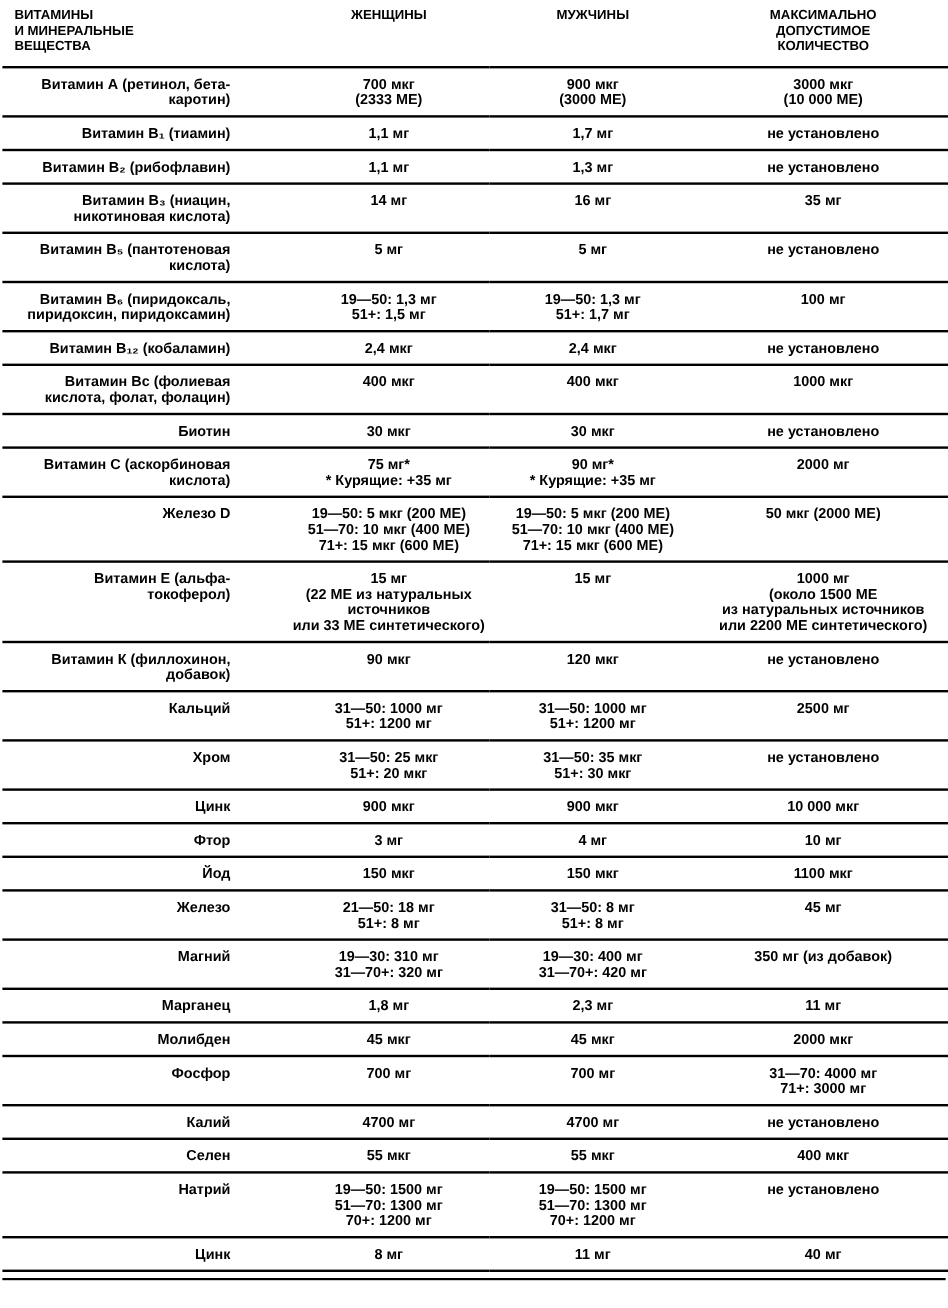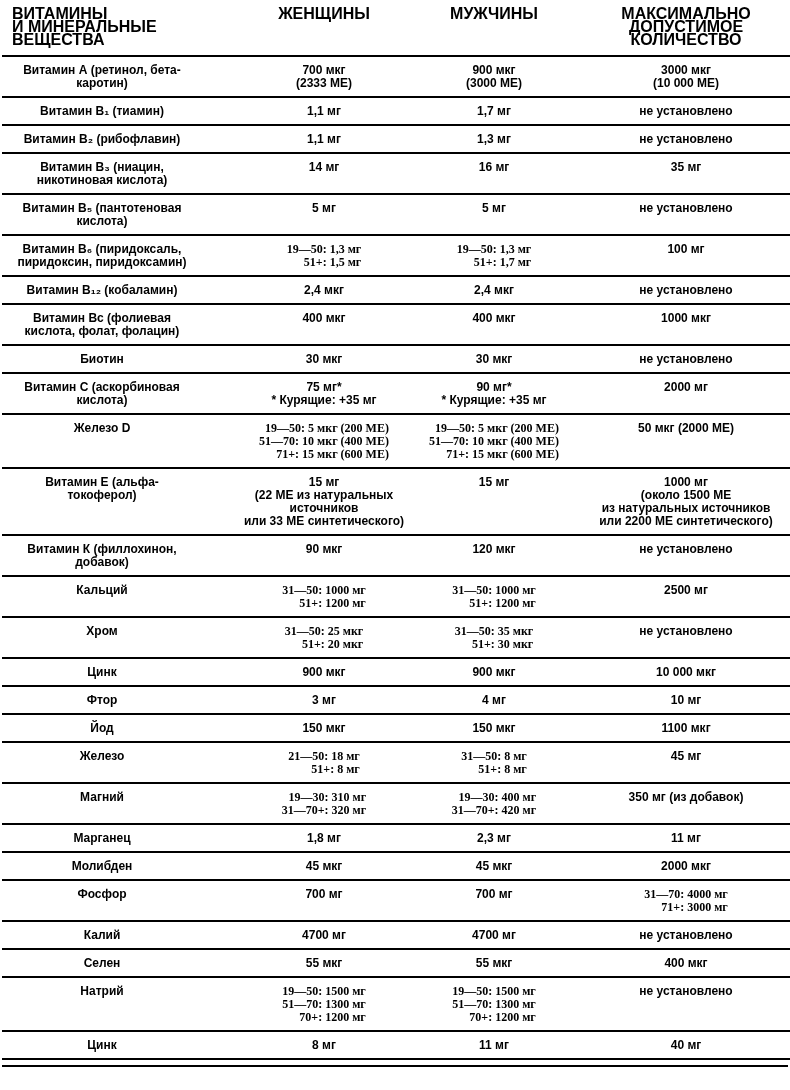"ВИТАМИНЫ" thead th { font-size: 16px -> 11px }
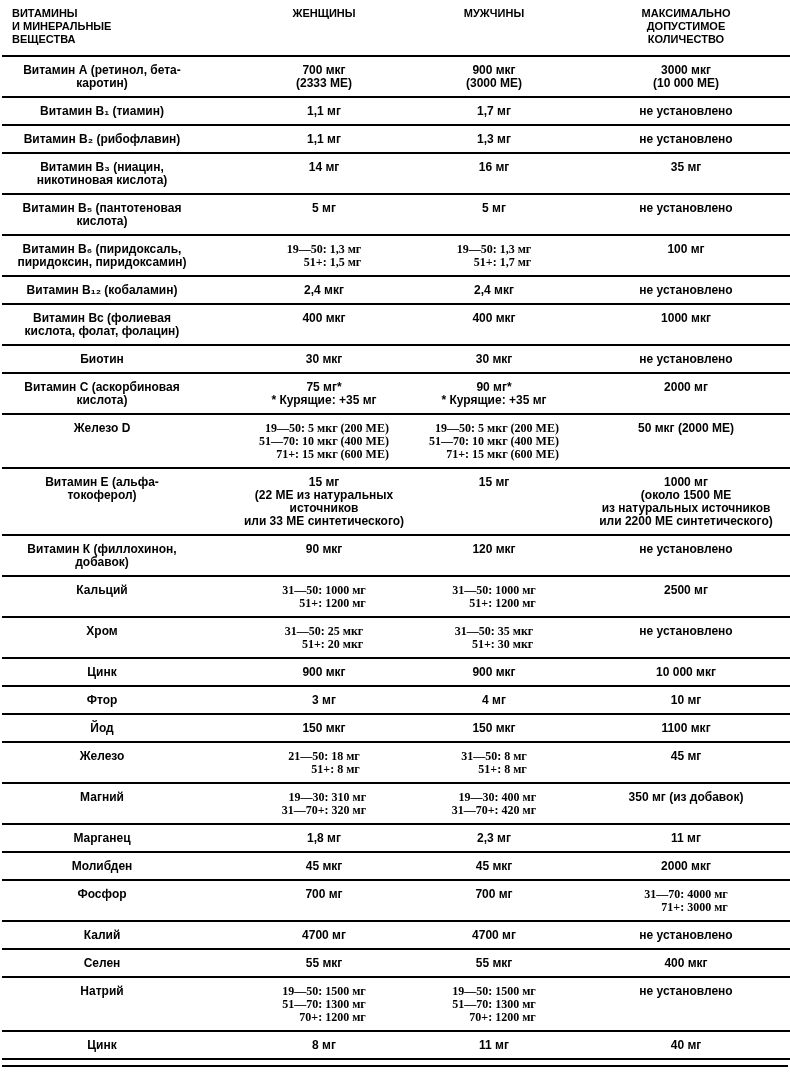"Витамин А (ретинол, бета-каротин)" td.name-cell { text-align: center -> right }
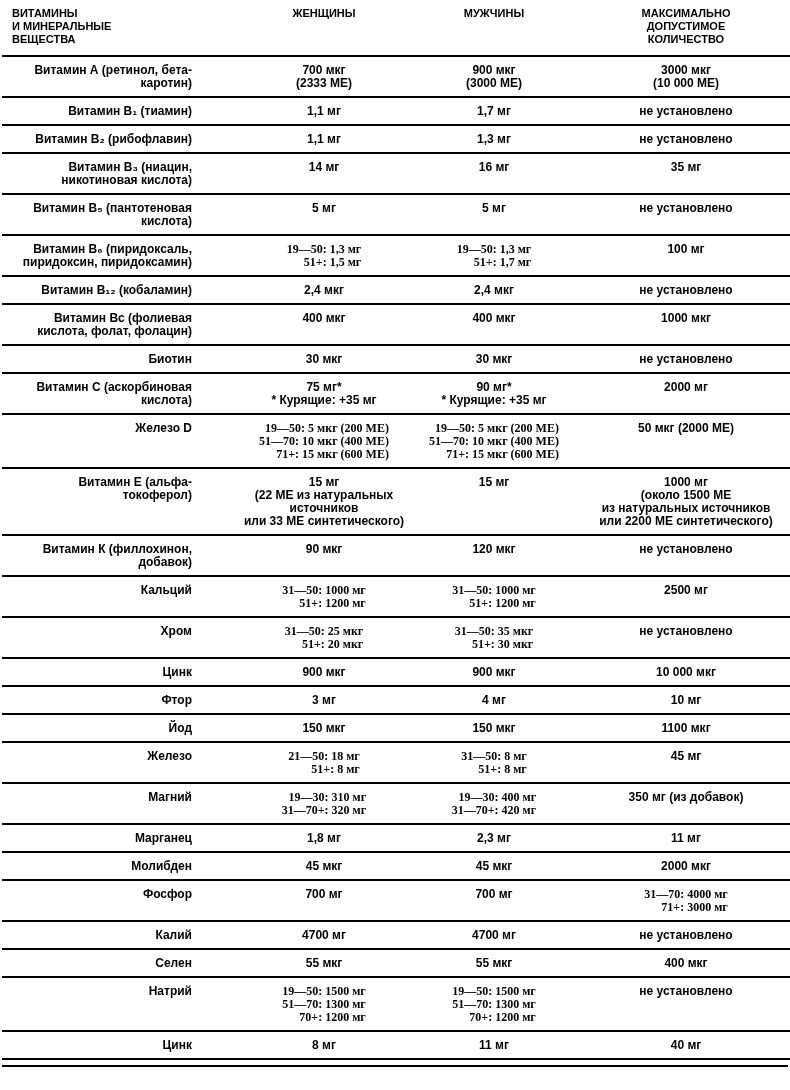"19—50: 1,3 мг" .cell-lines.align-right { font-family: Liberation Serif, serif -> none; text-align: right -> center }
